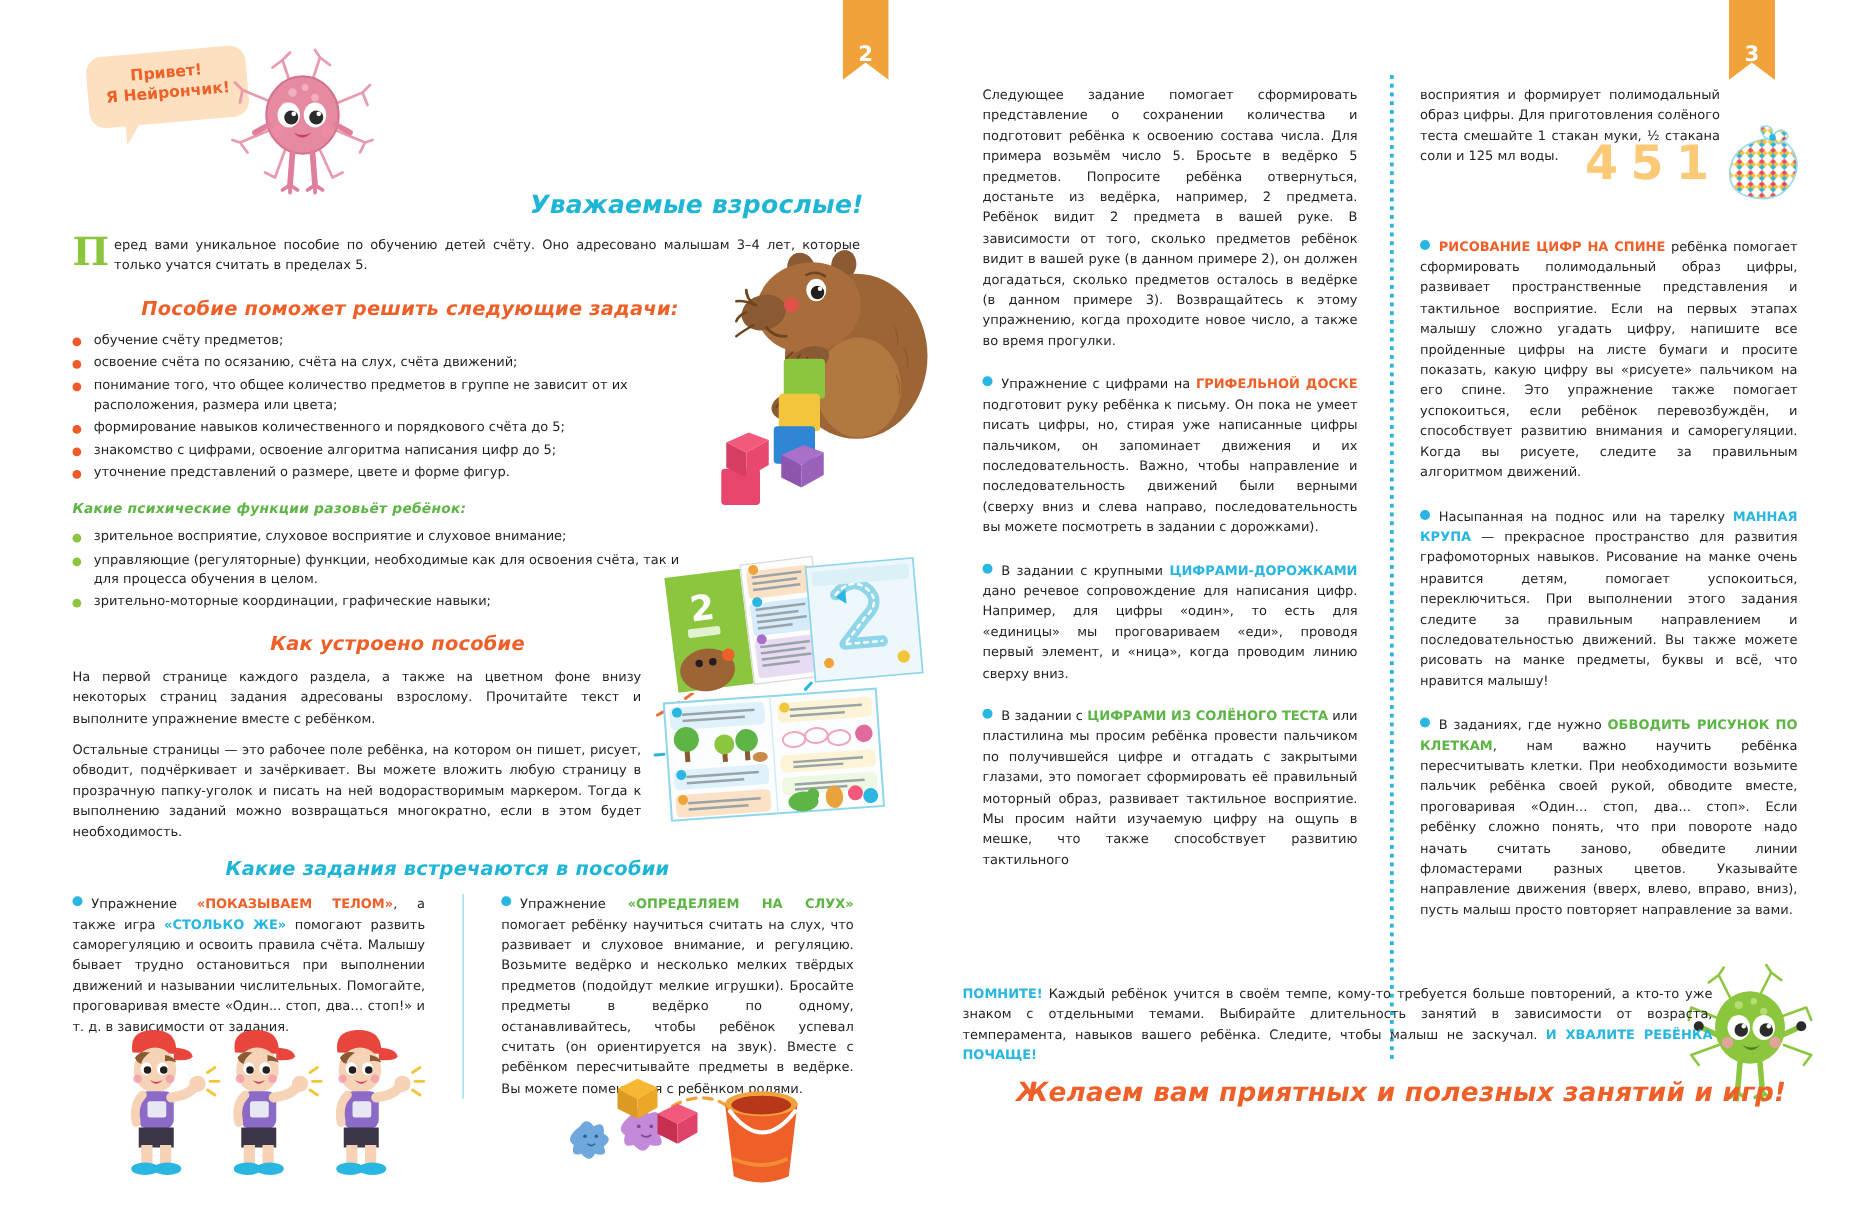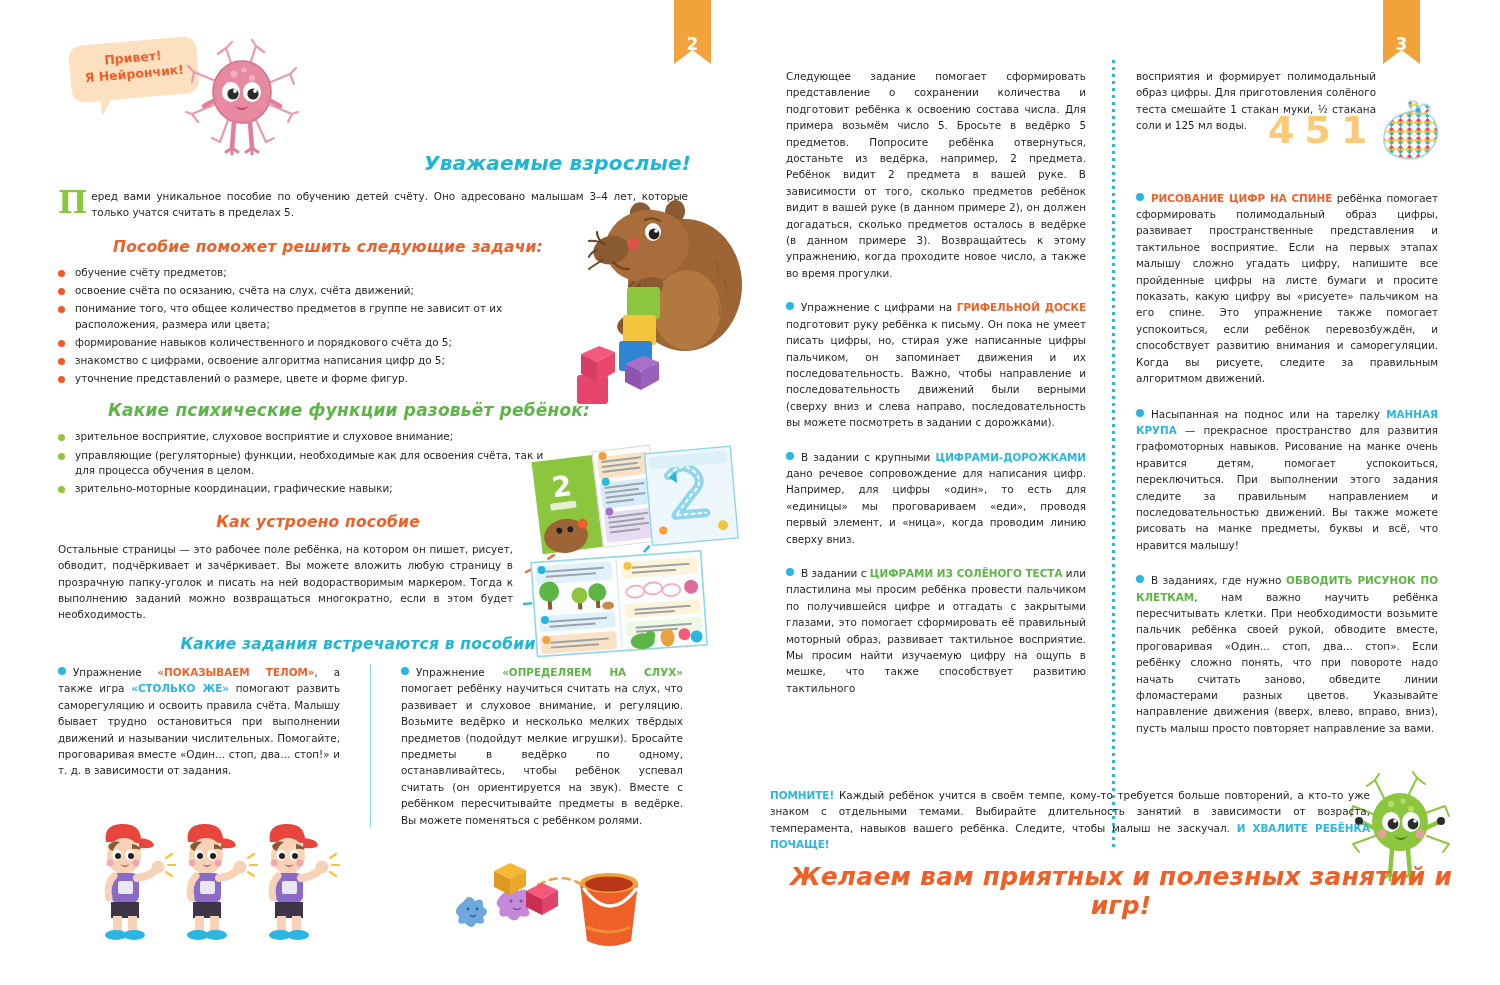"Какие психические функции разовьёт" div.h-green { font-size: 17px -> 11px; text-align: center -> none }
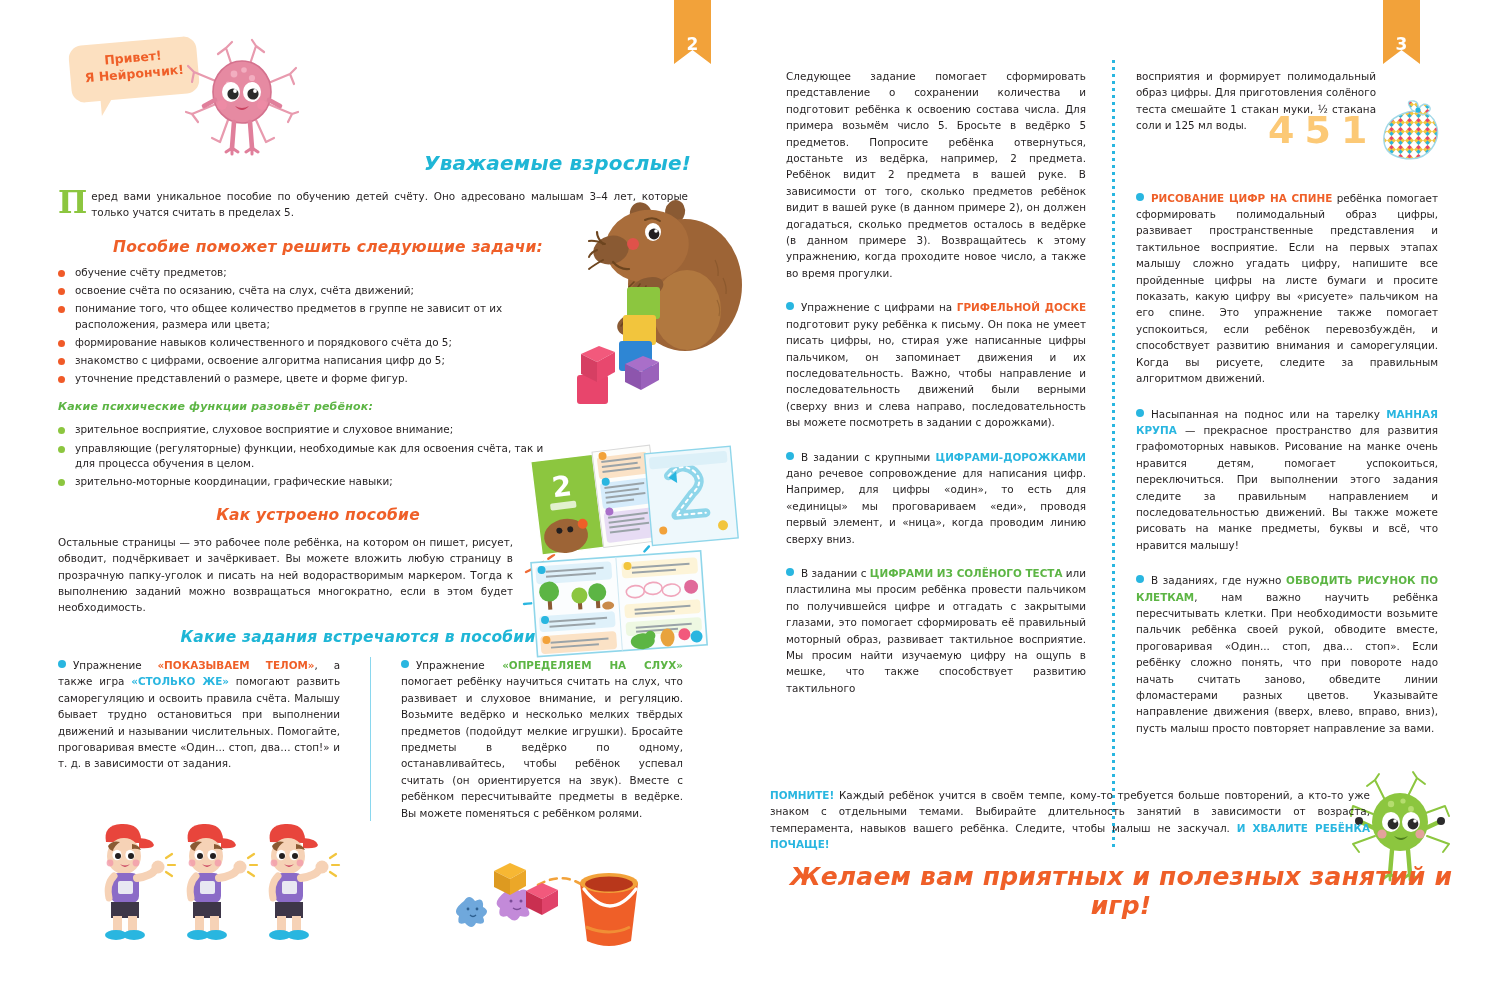"На первой странице каждого раздела," p { html: none -> <p>На первой странице каждого раздела, а также на цветном фоне внизу некоторых страниц задания адресованы взрослому. Прочитайте текст и выполните упражнение вместе с ребёнком.</p> }
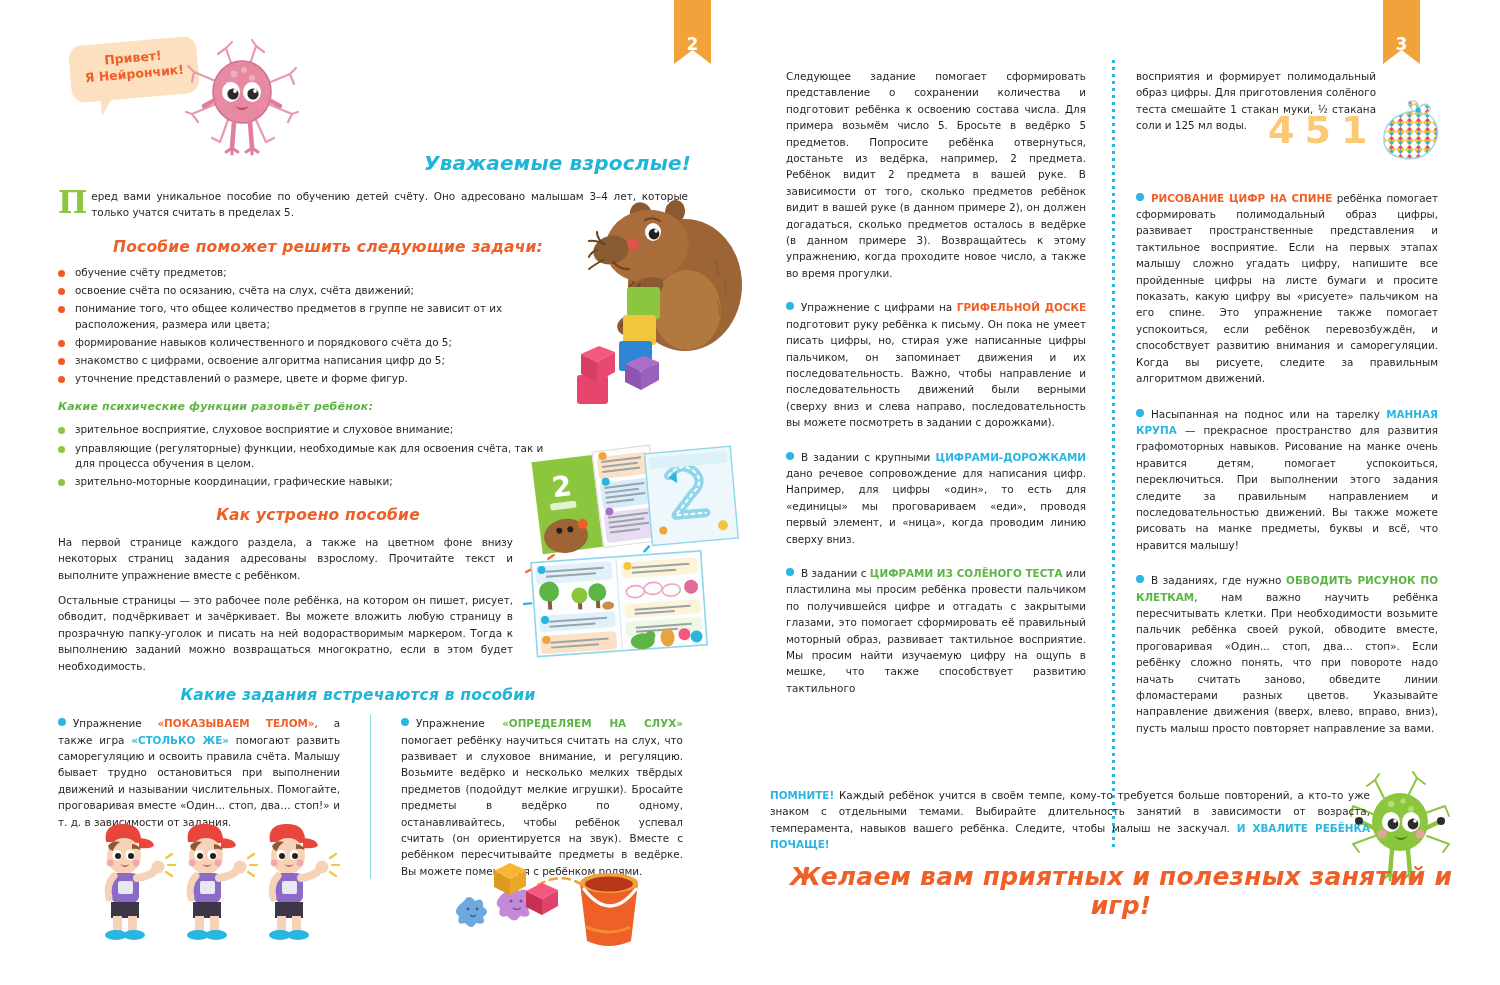"Упражнение «ПОКАЗЫВАЕМ ТЕЛОМ», а также" div { justify-content: none -> flex-end }
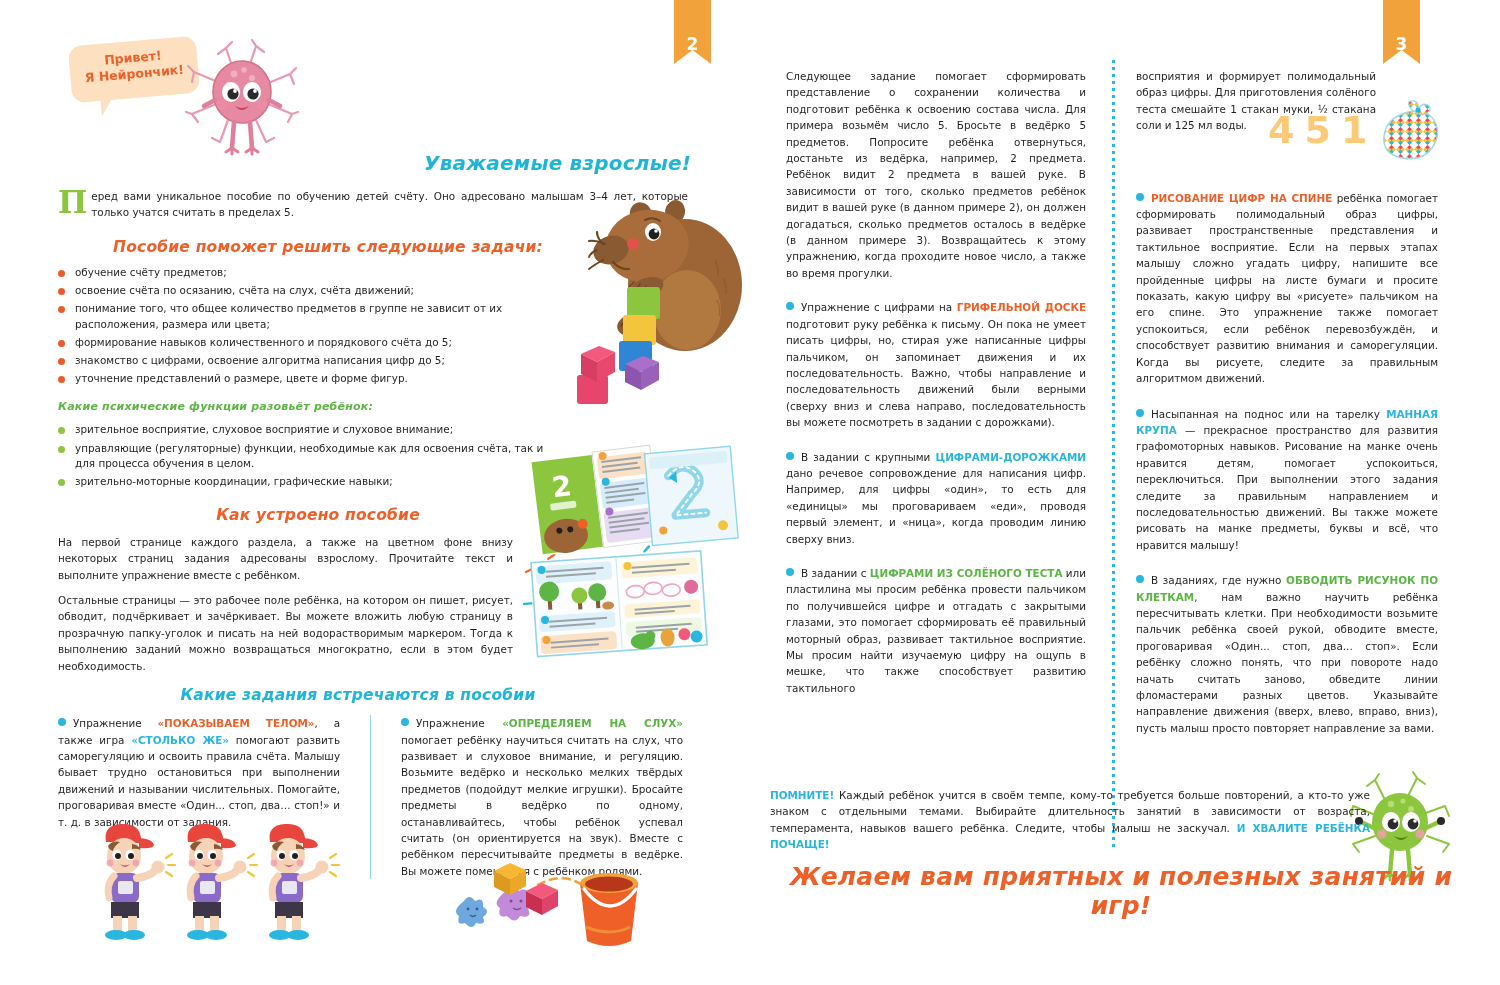"Желаем вам приятных и полезных" div.h-orange { font-size: 25px -> 21px }
